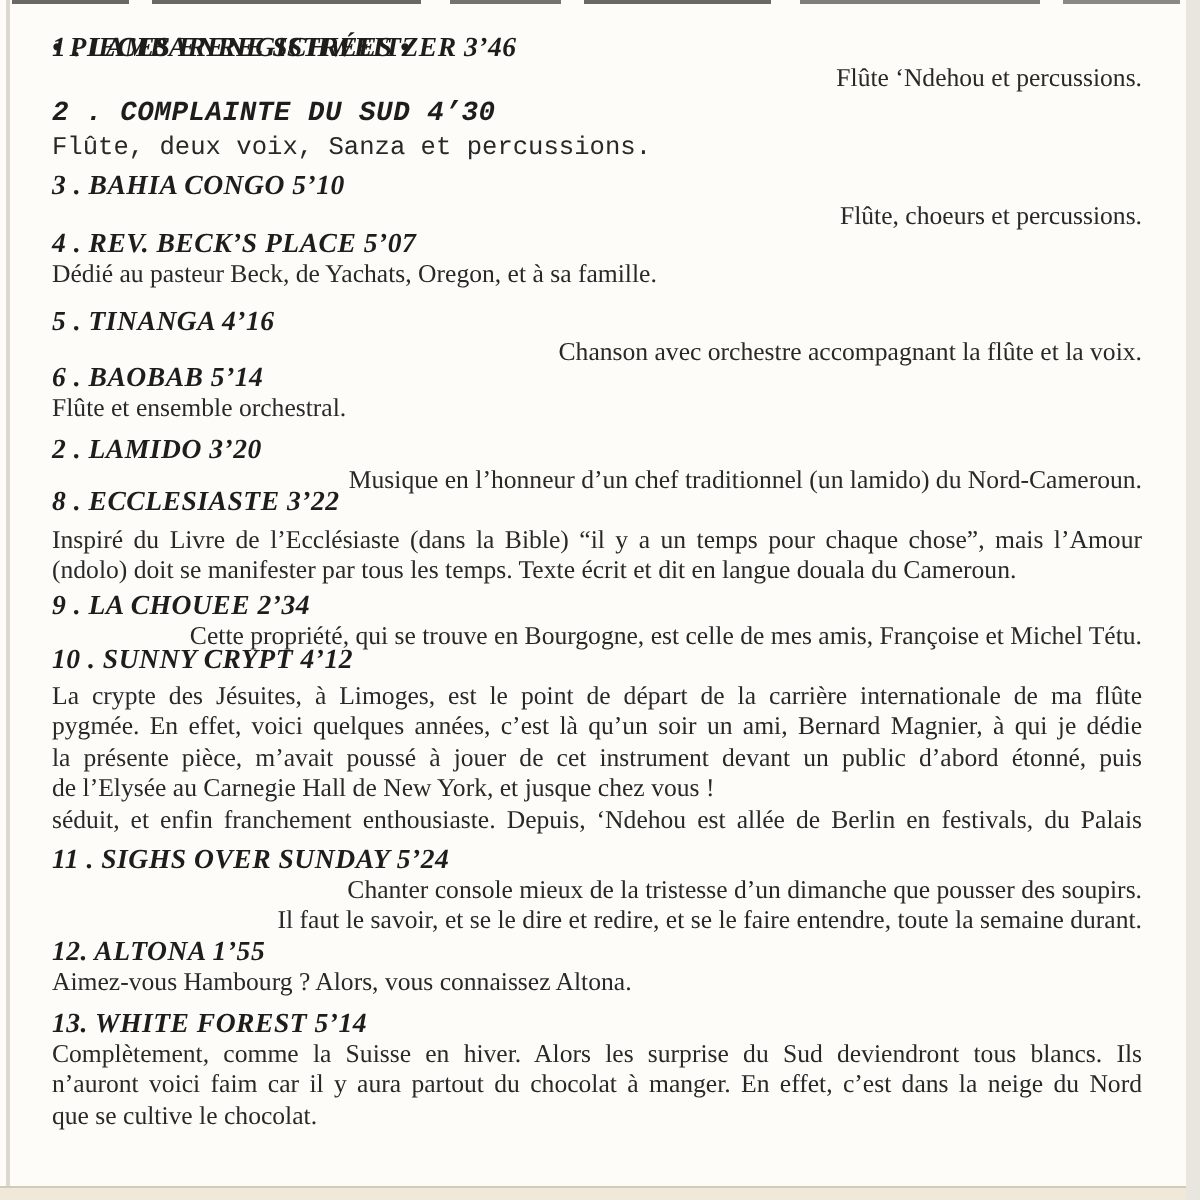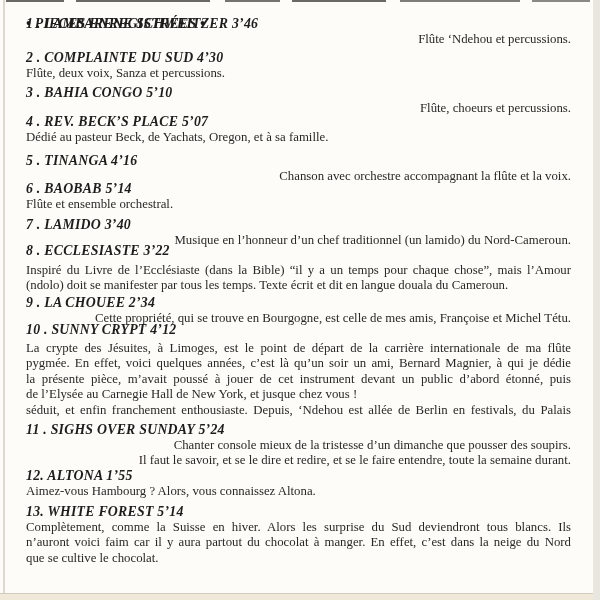"2 . COMPLAINTE DU SUD" div.entry { font-family: none -> Liberation Mono, monospace }
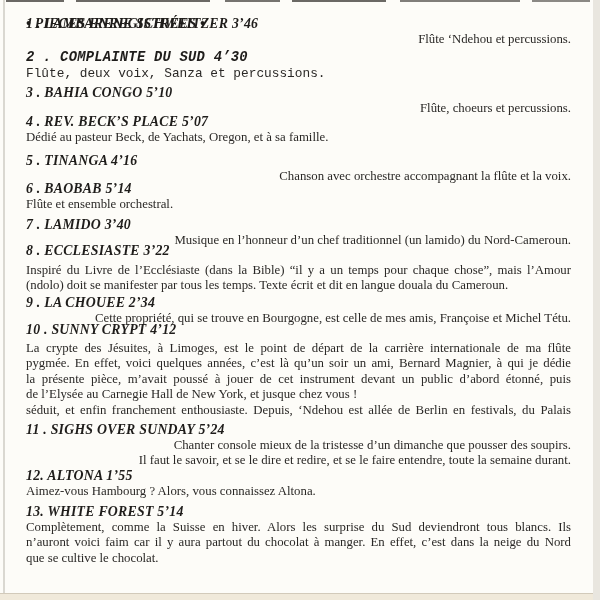"7 . LAMIDO 3’40" div.title { text: 7 . LAMIDO 3’40 -> 2 . LAMIDO 3’20 }
